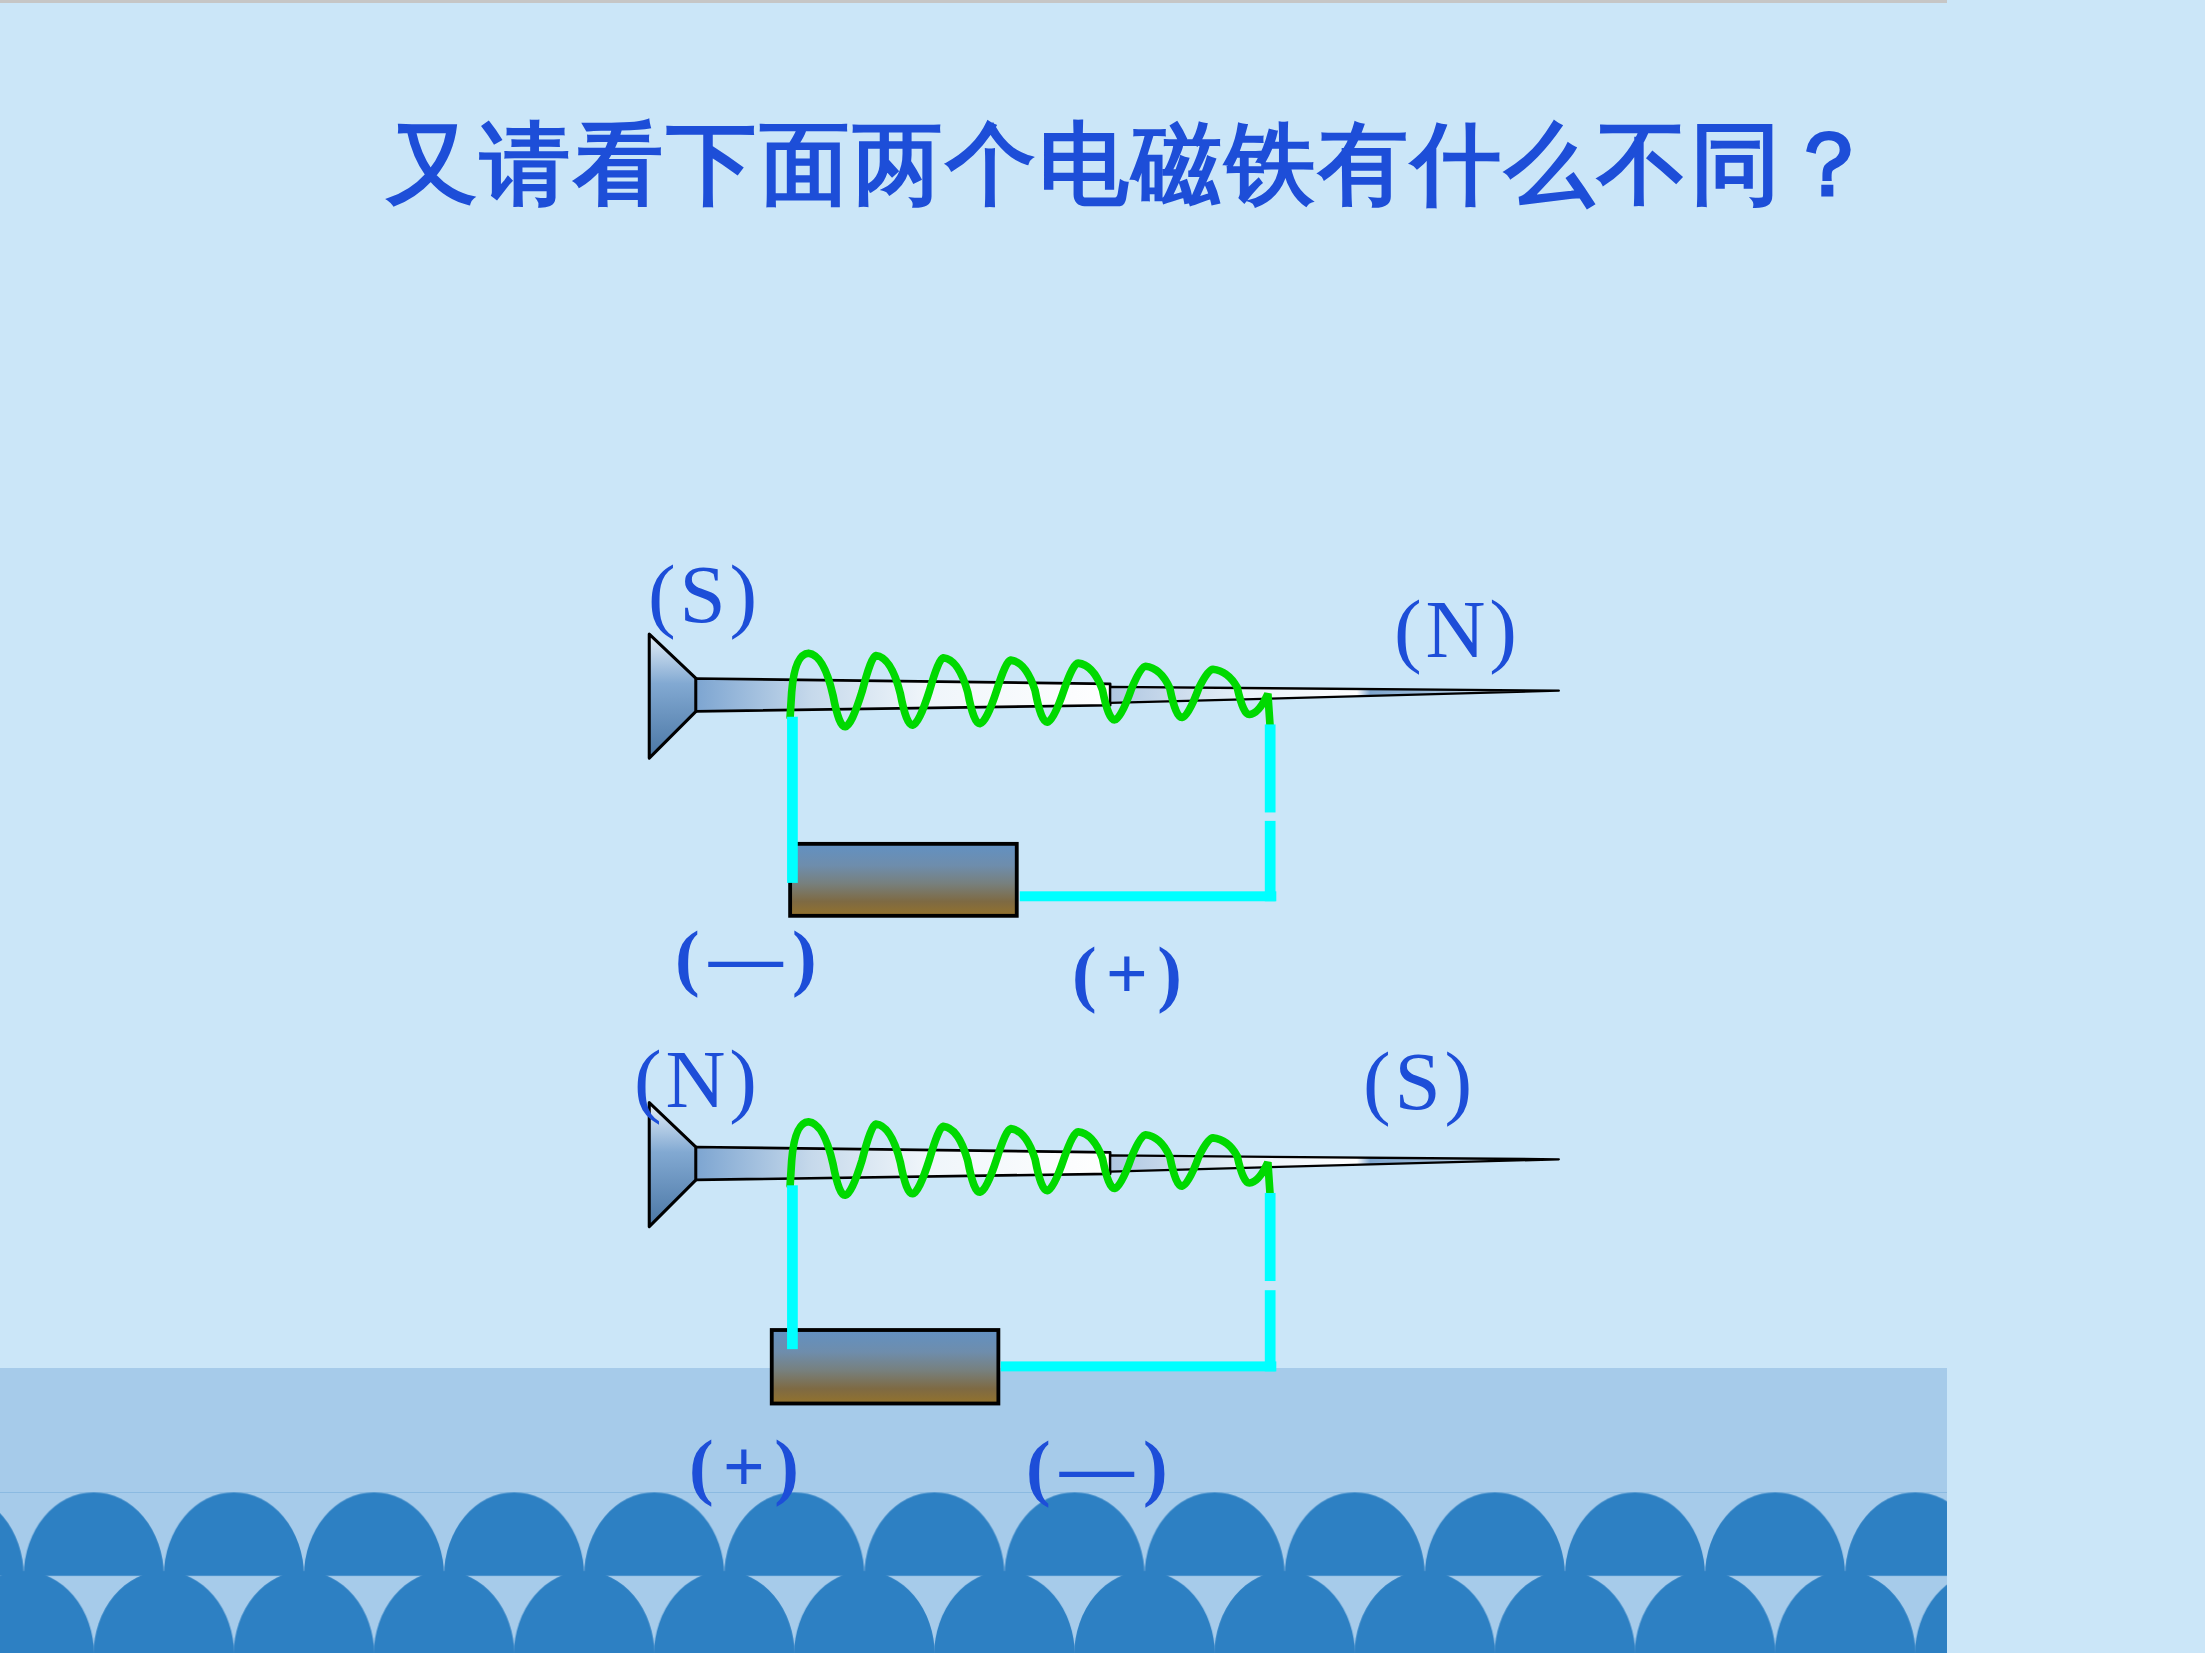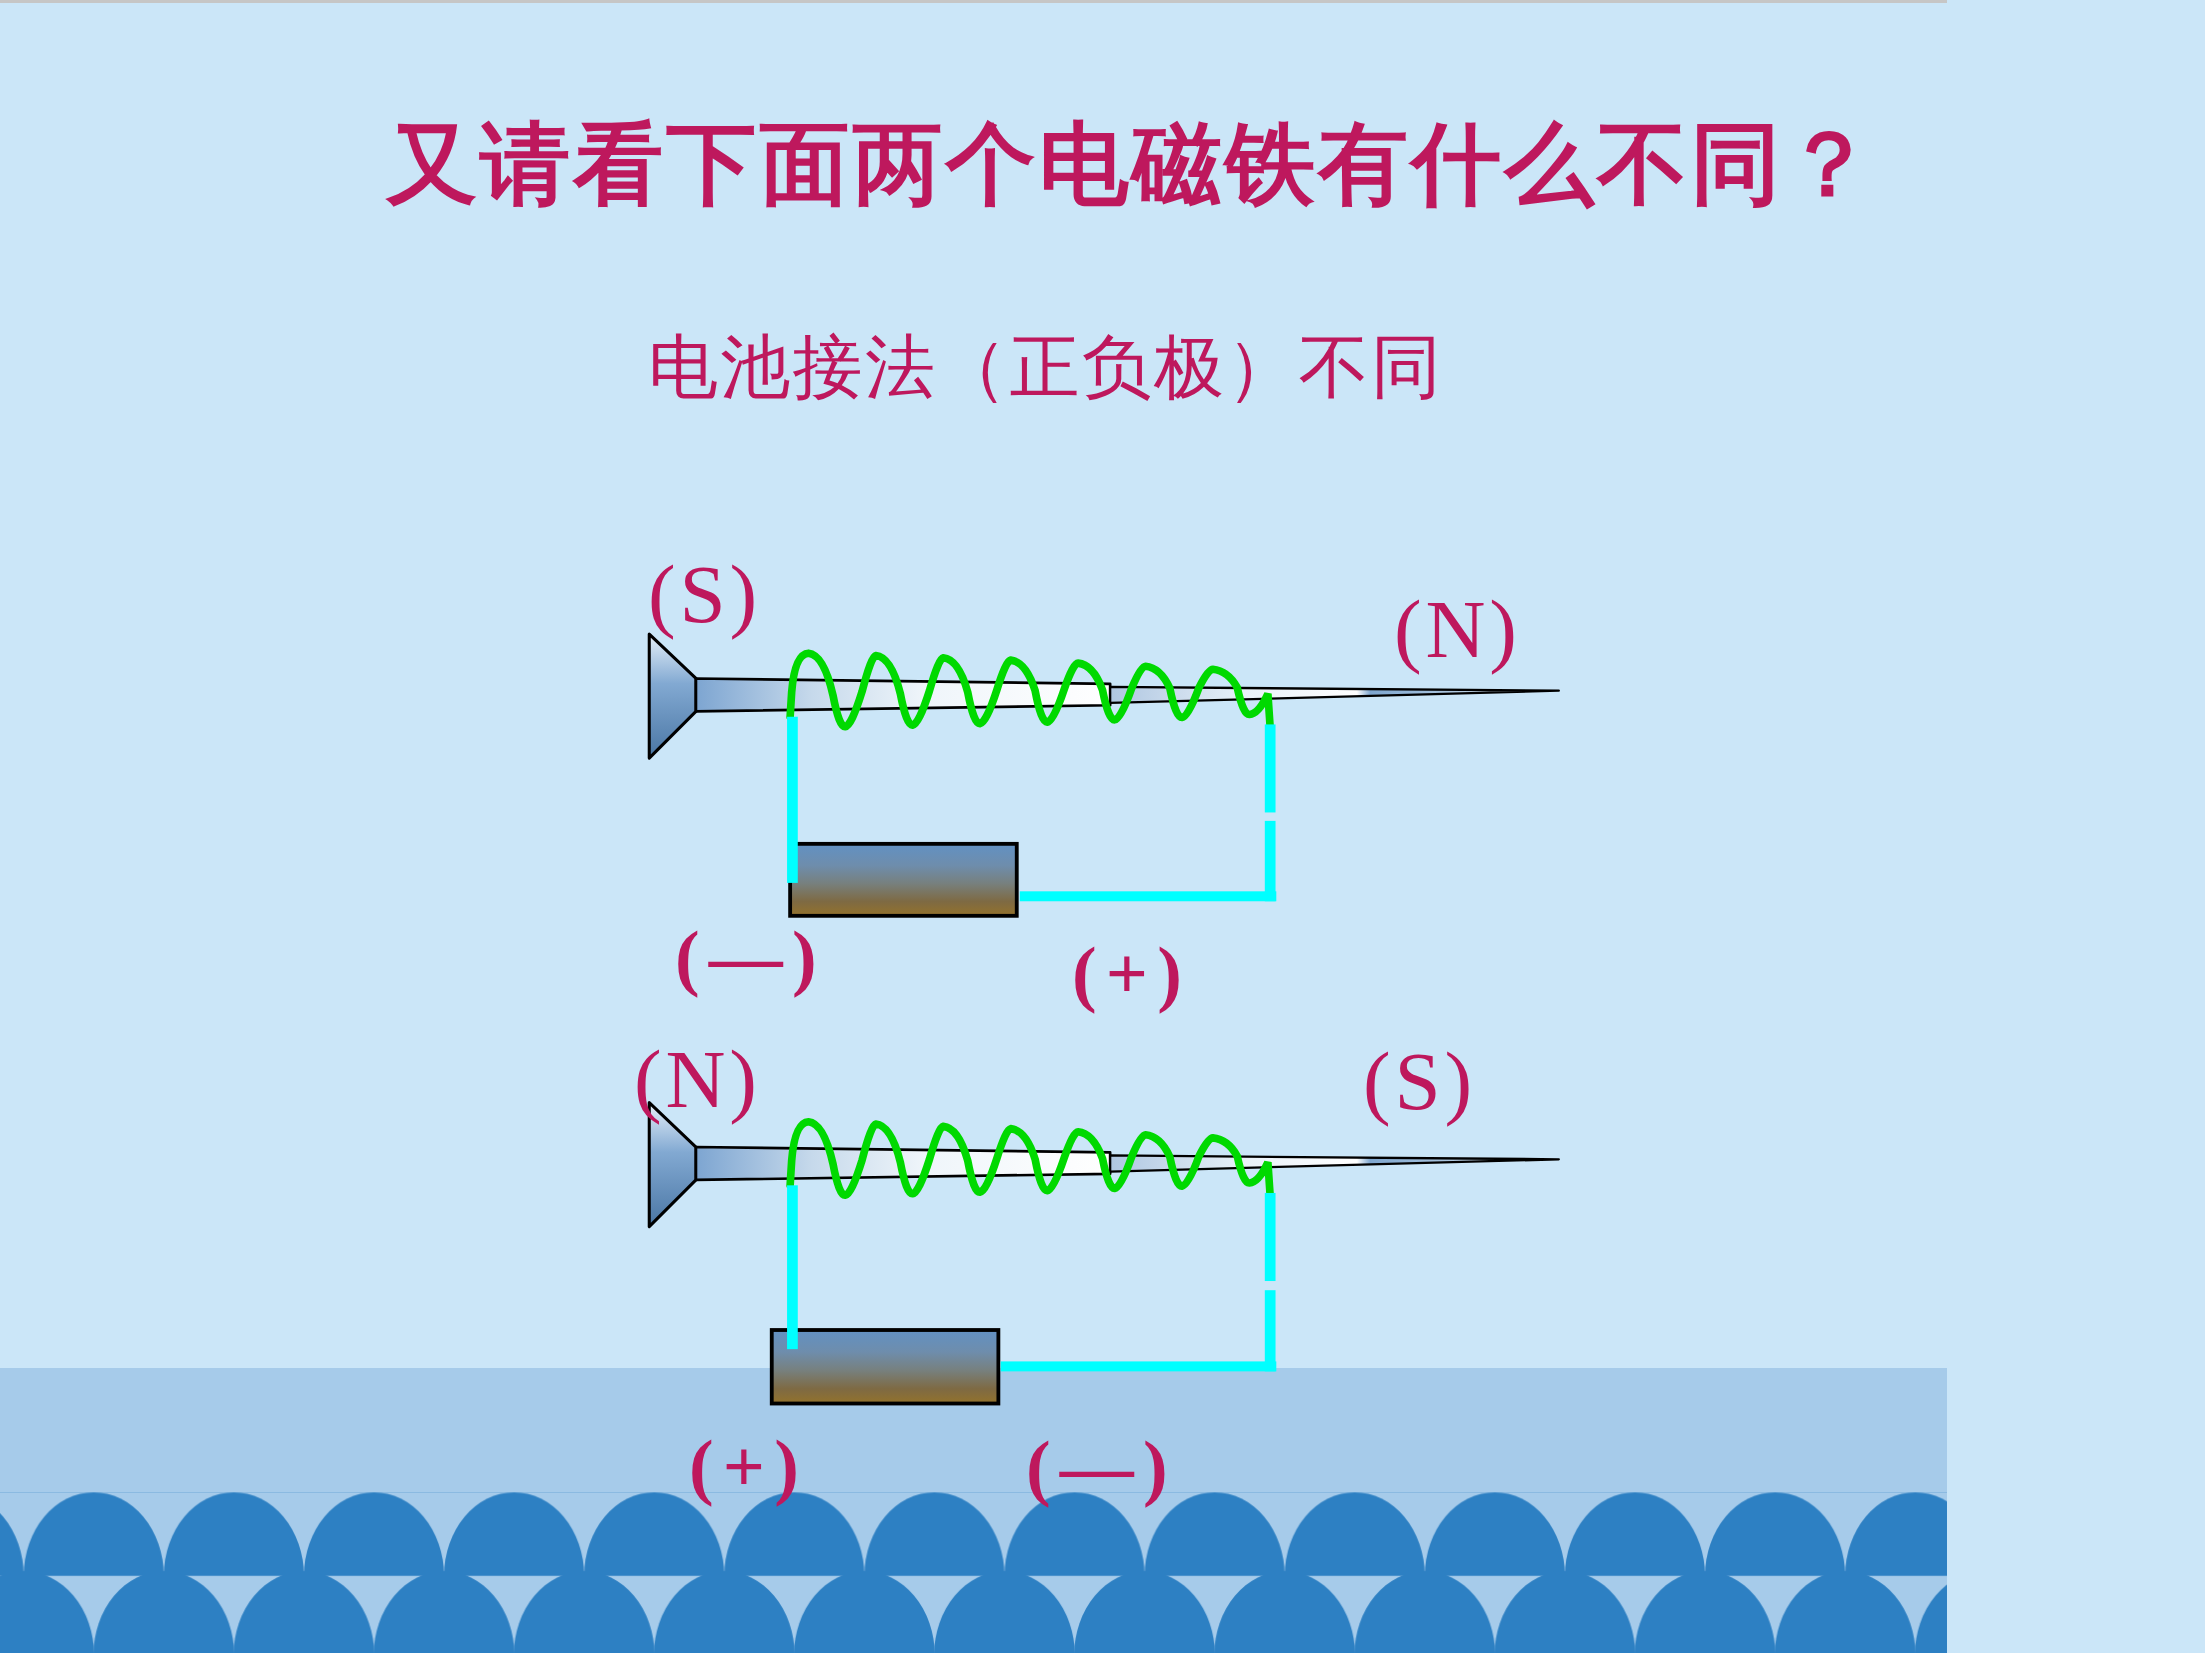"又请看下面两个电磁铁有什么不同？" #stage { color: #be185d -> #1d4ed8 }
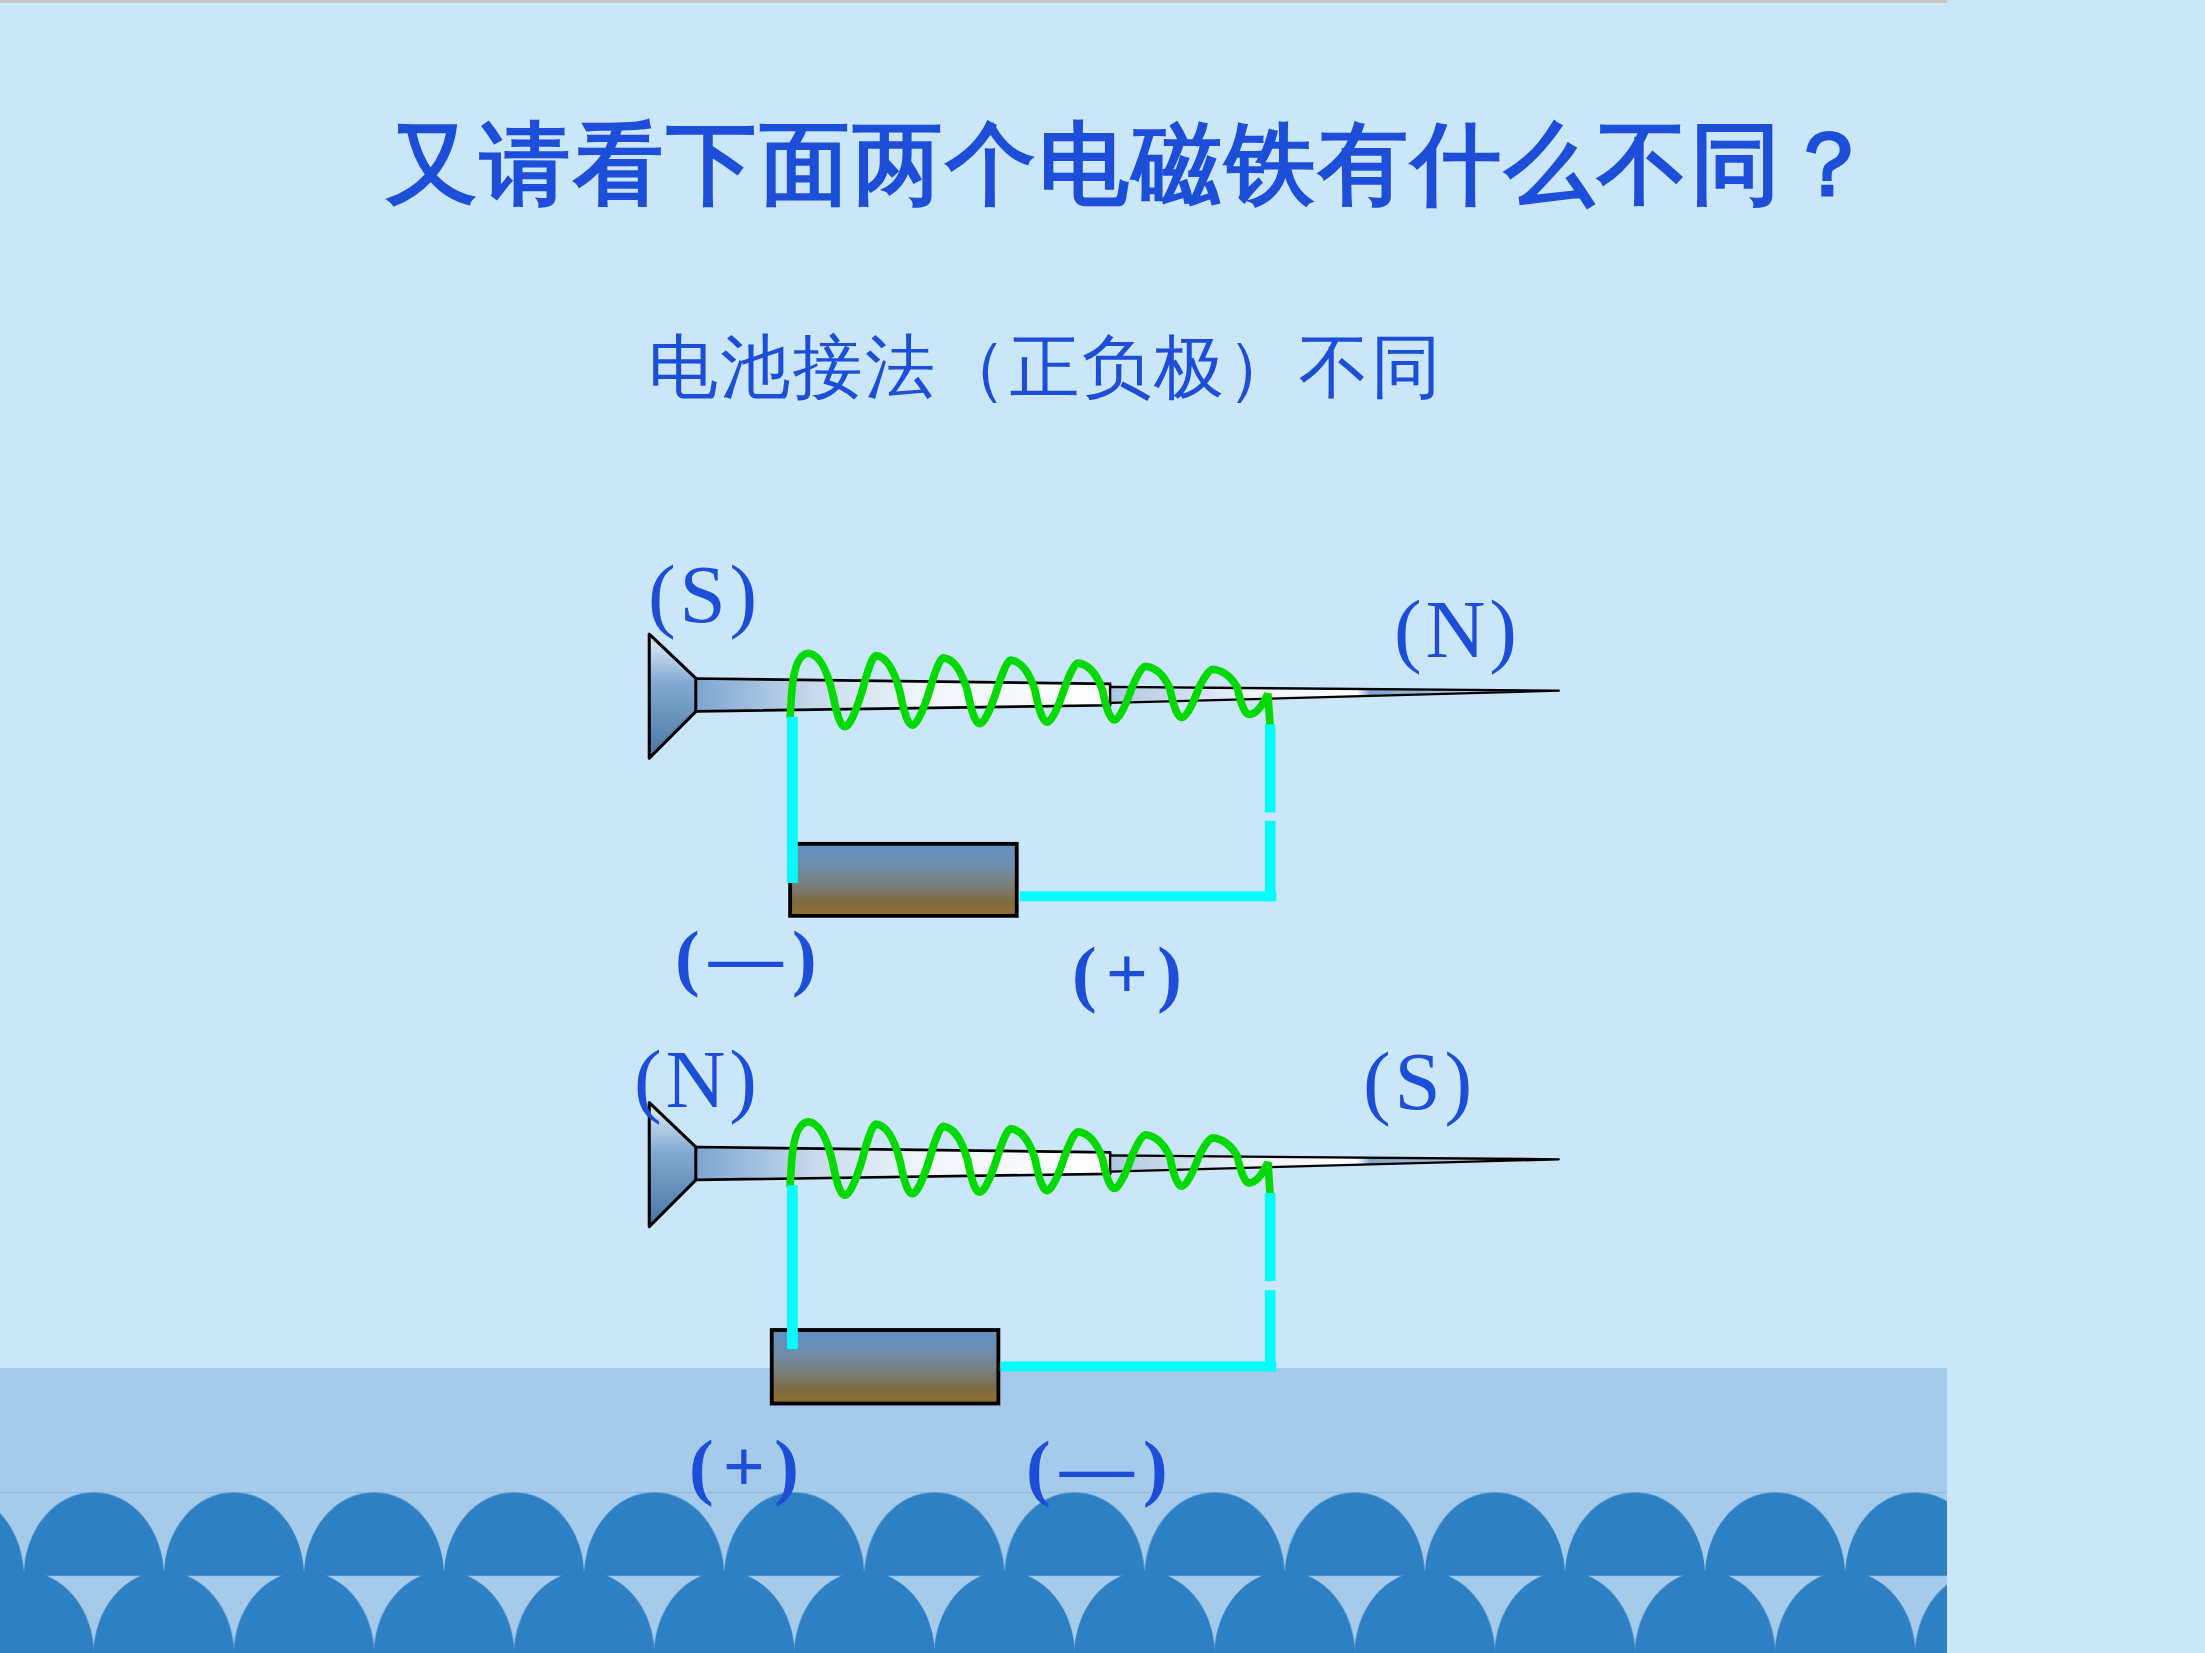"电池接法（正负极）不同" div.subtitle { html: <div>电池接法（正负极）不同</div> -> none }
